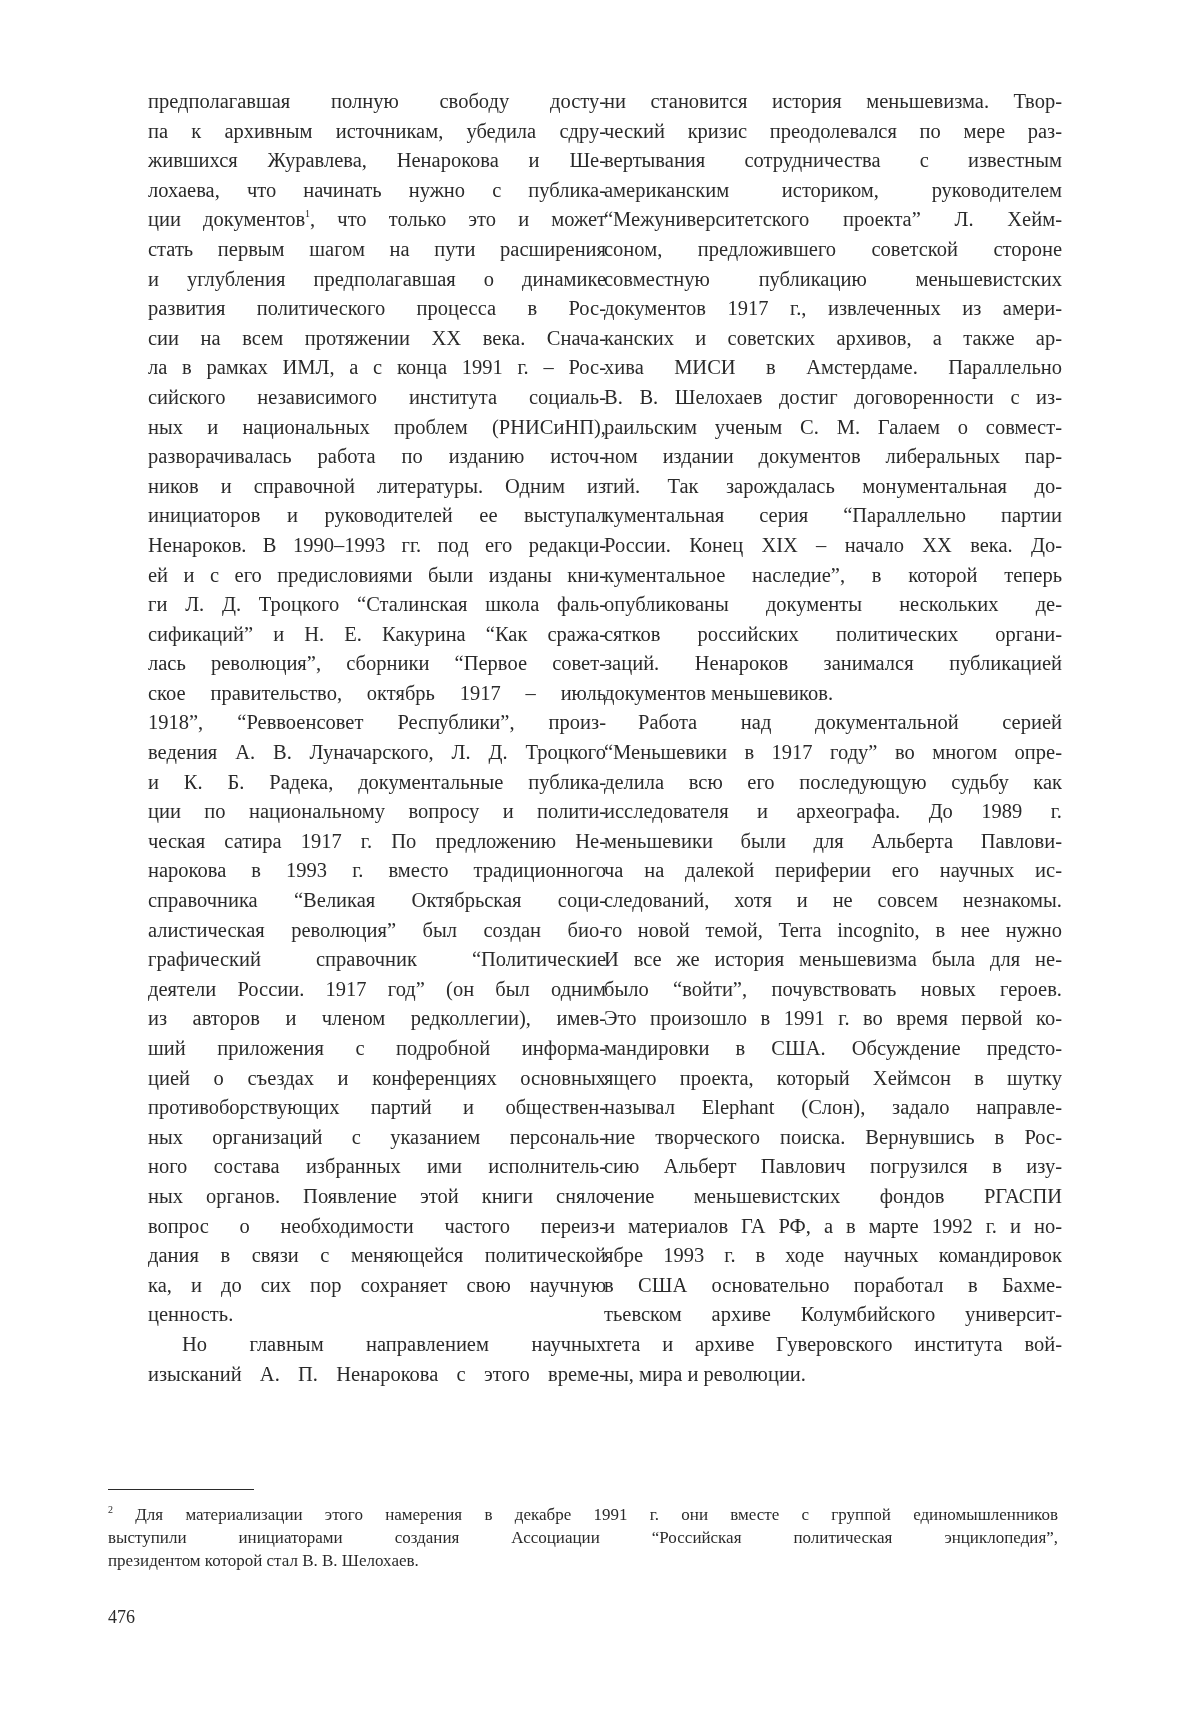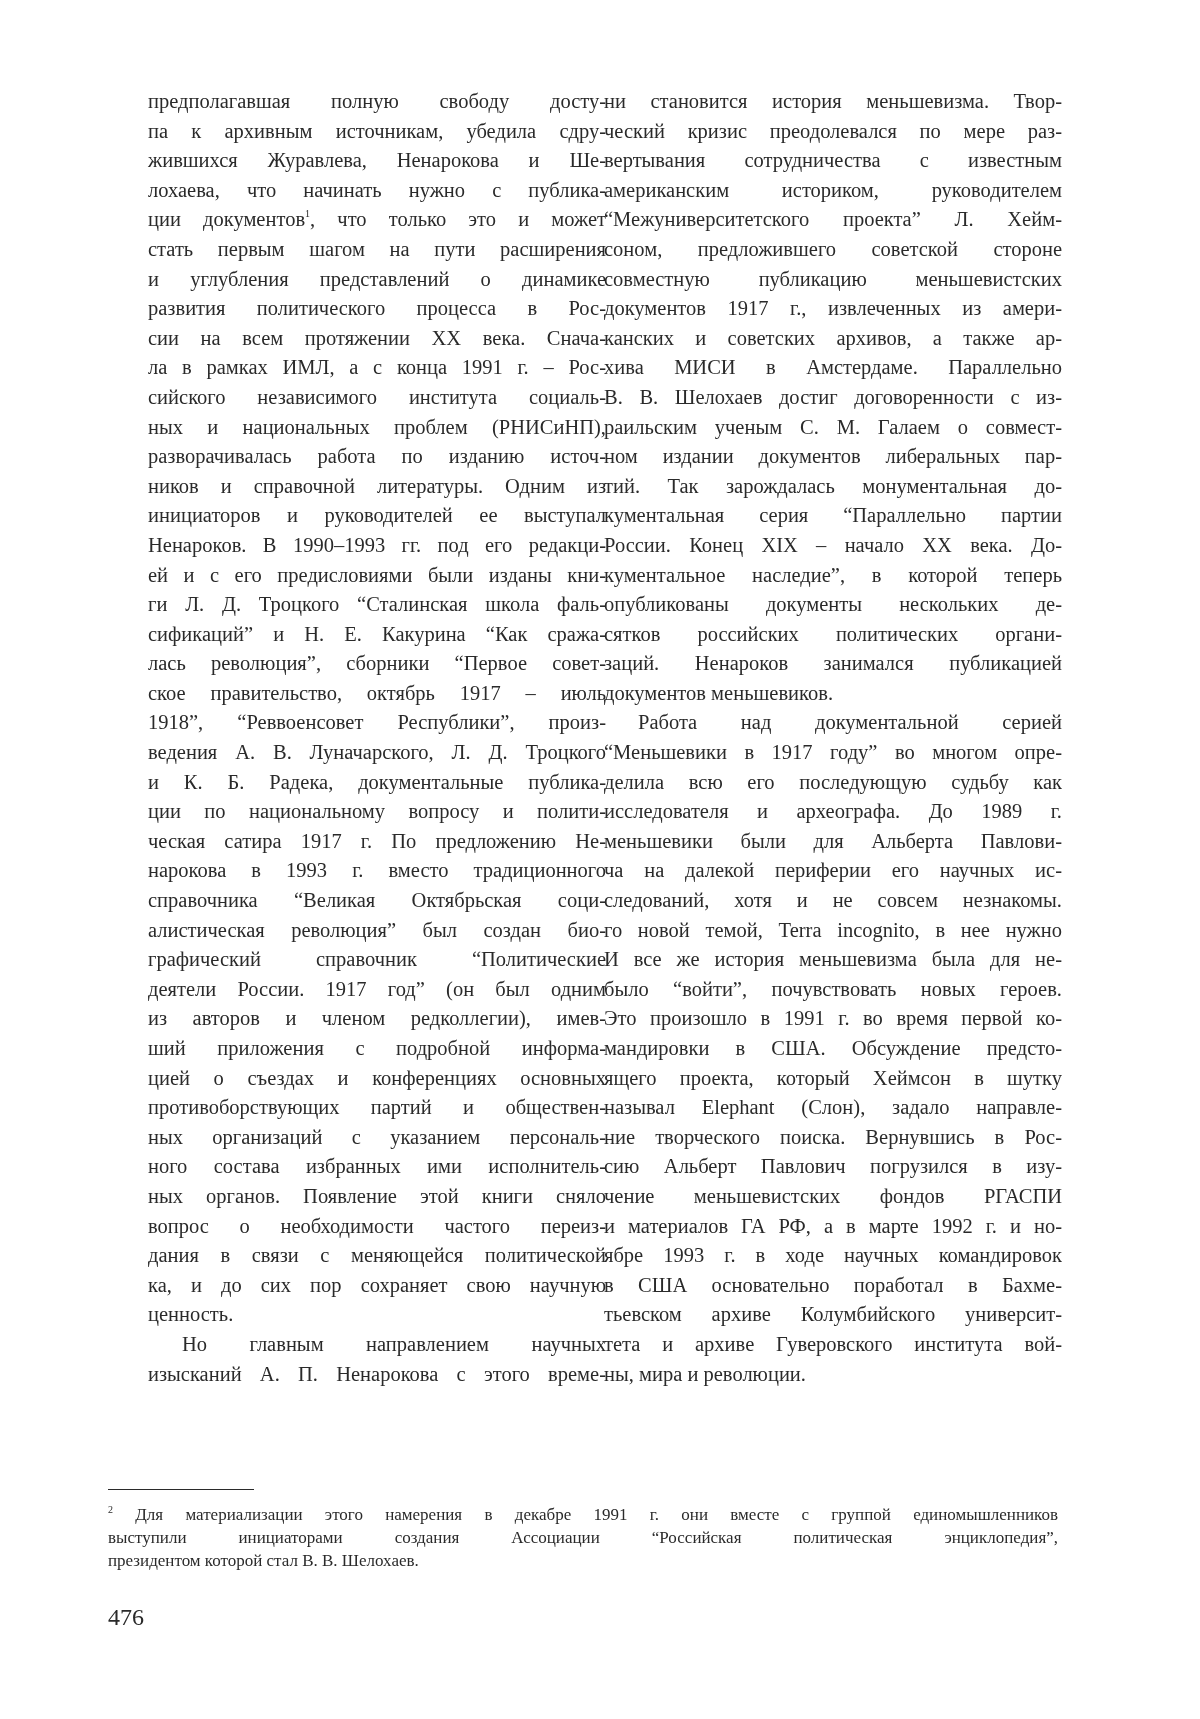"и углубления представлений о динамике" span.line { text: представлений -> предполагавшая }
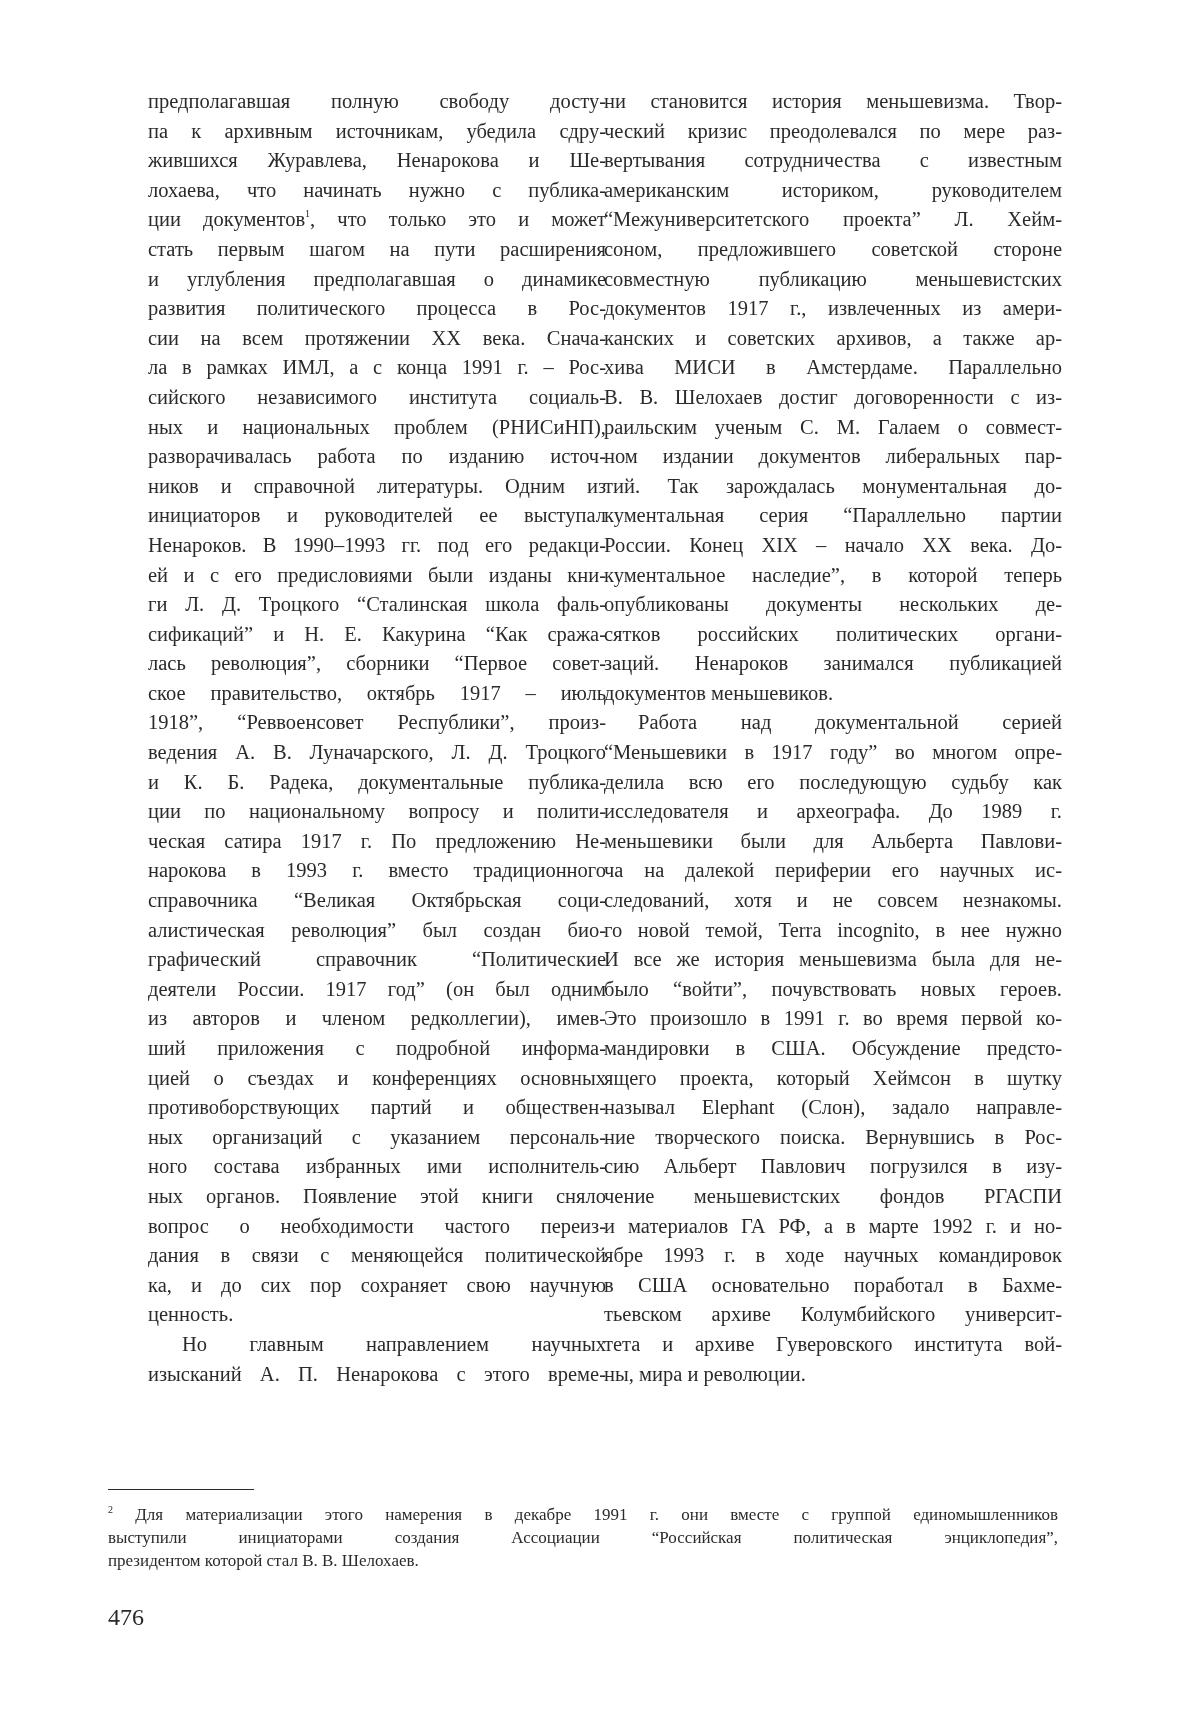"476" .page-number { font-size: 24px -> 18px }
